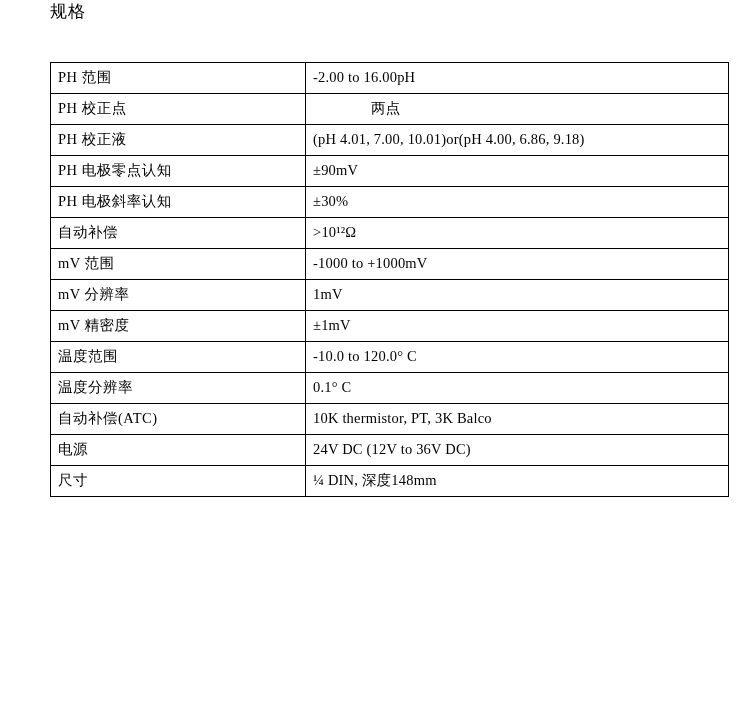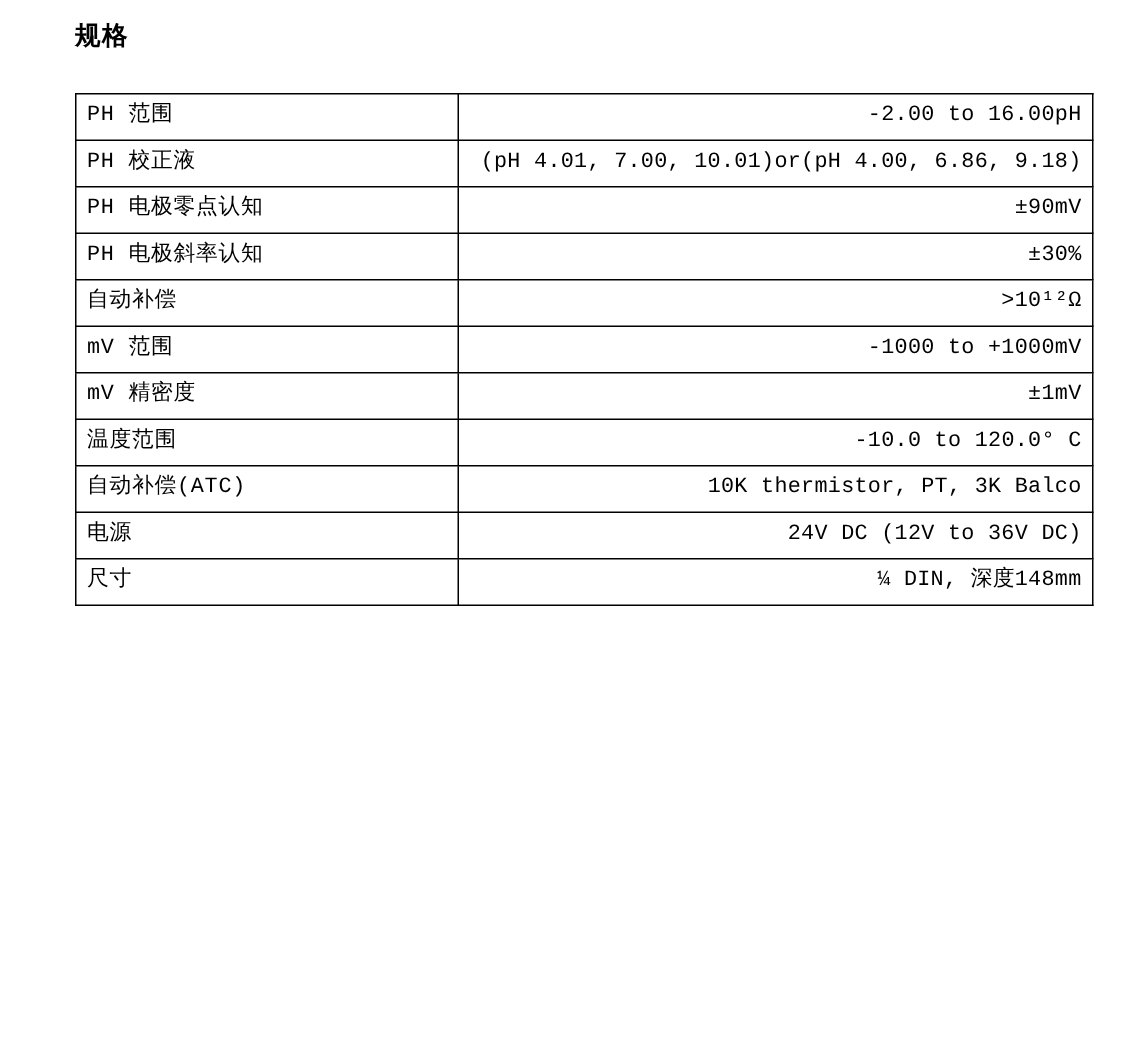"规格" .page-title { font-weight: bold -> none; top: 12px -> 0 }
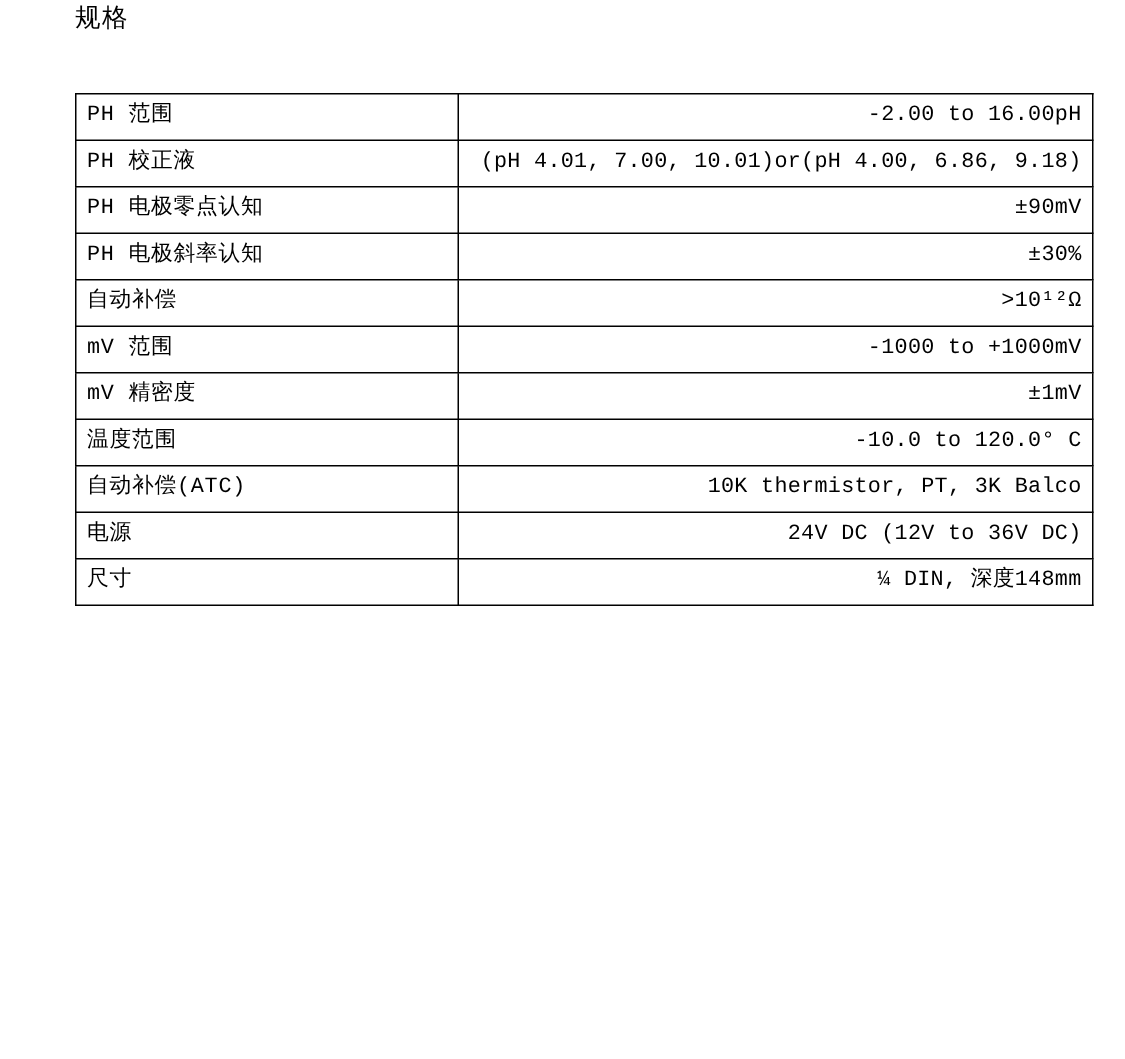"PH 范围" table.spec-table td { font-family: Liberation Mono, monospace -> Liberation Serif, serif }
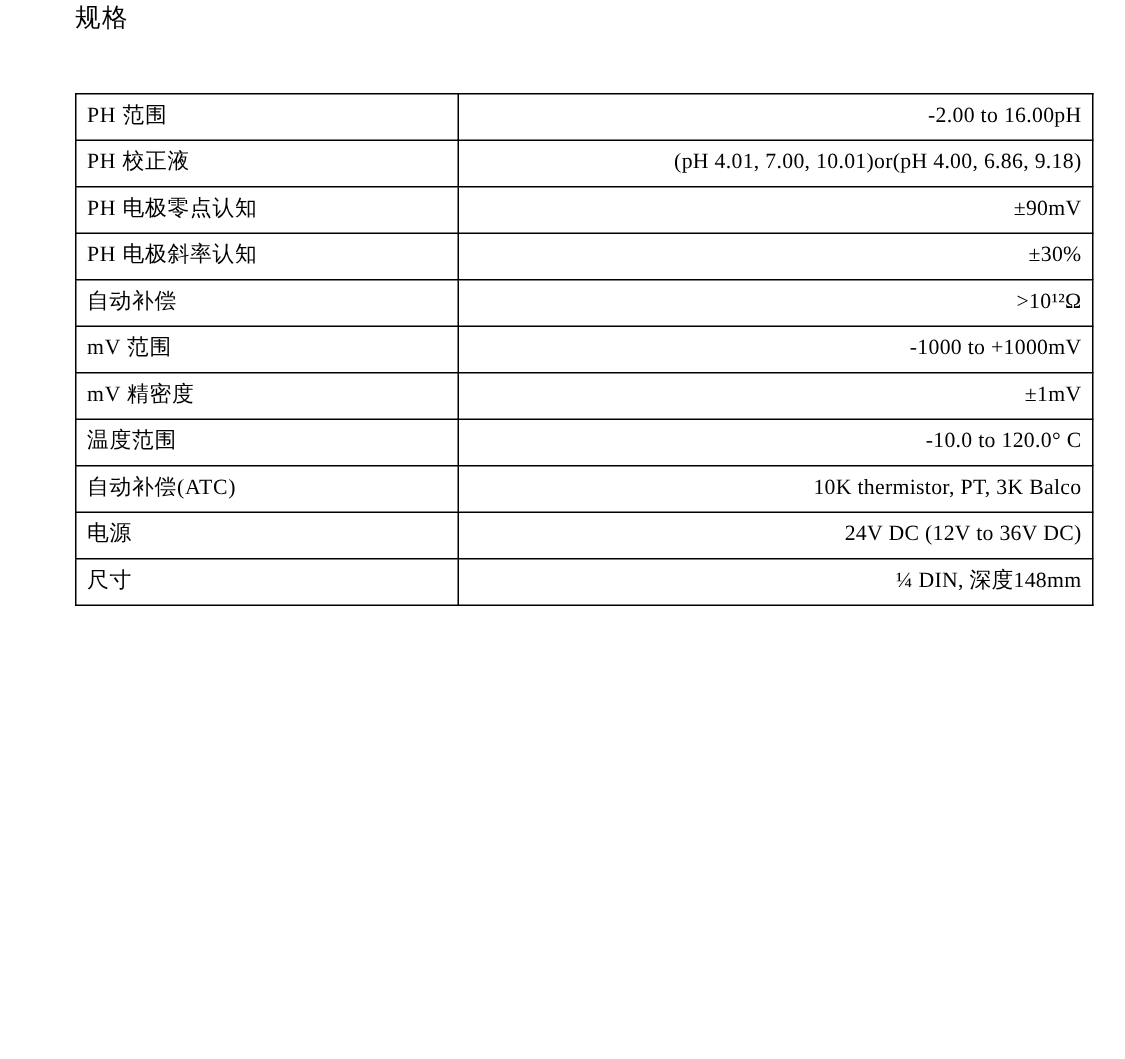"-2.00 to 16.00pH" td.value-cell { text-align: right -> none }
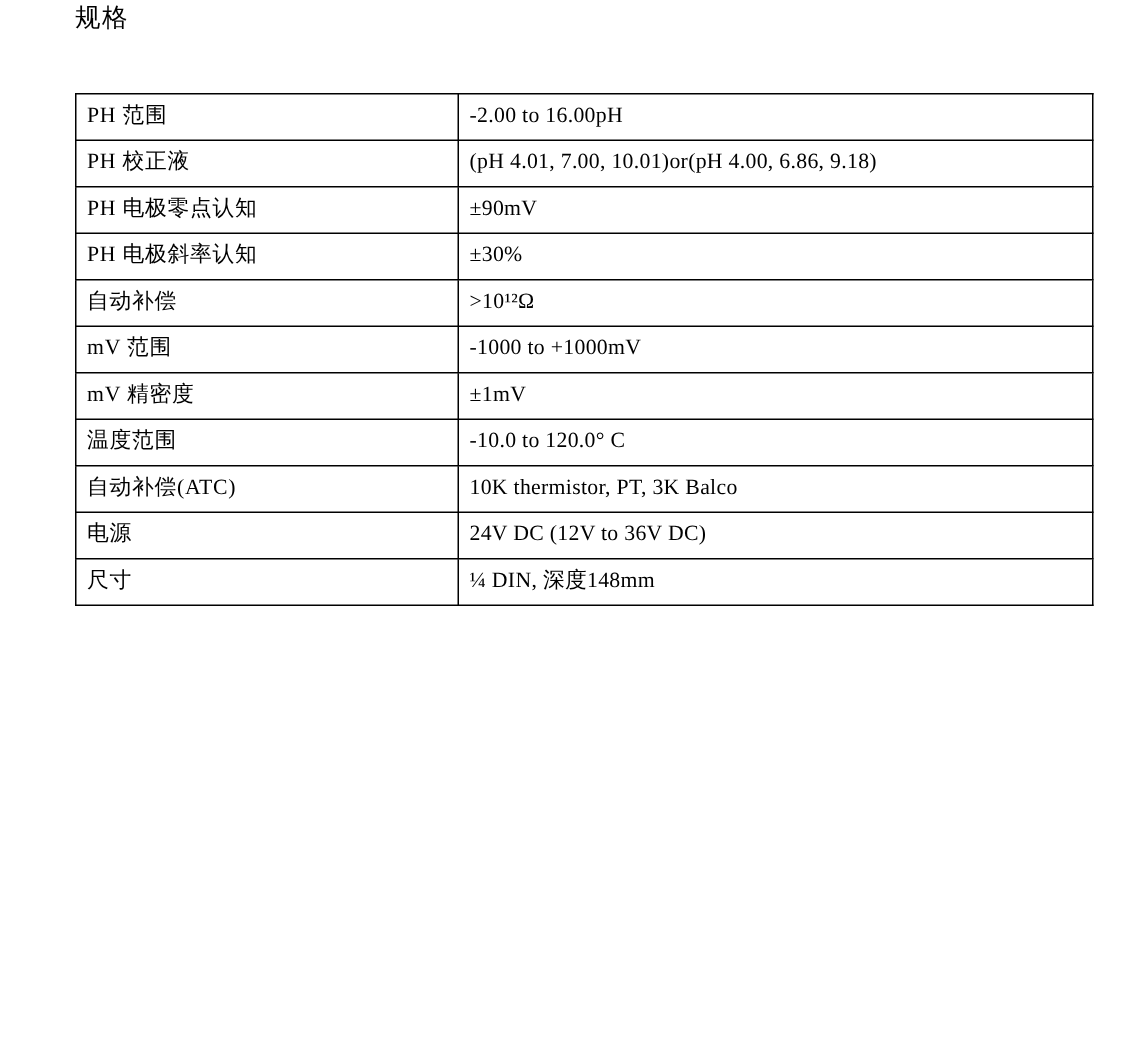"PH 校正点" tr { html: none -> <tr> <td>PH 校正点</td> <td><span>两点</span></td> </tr> }
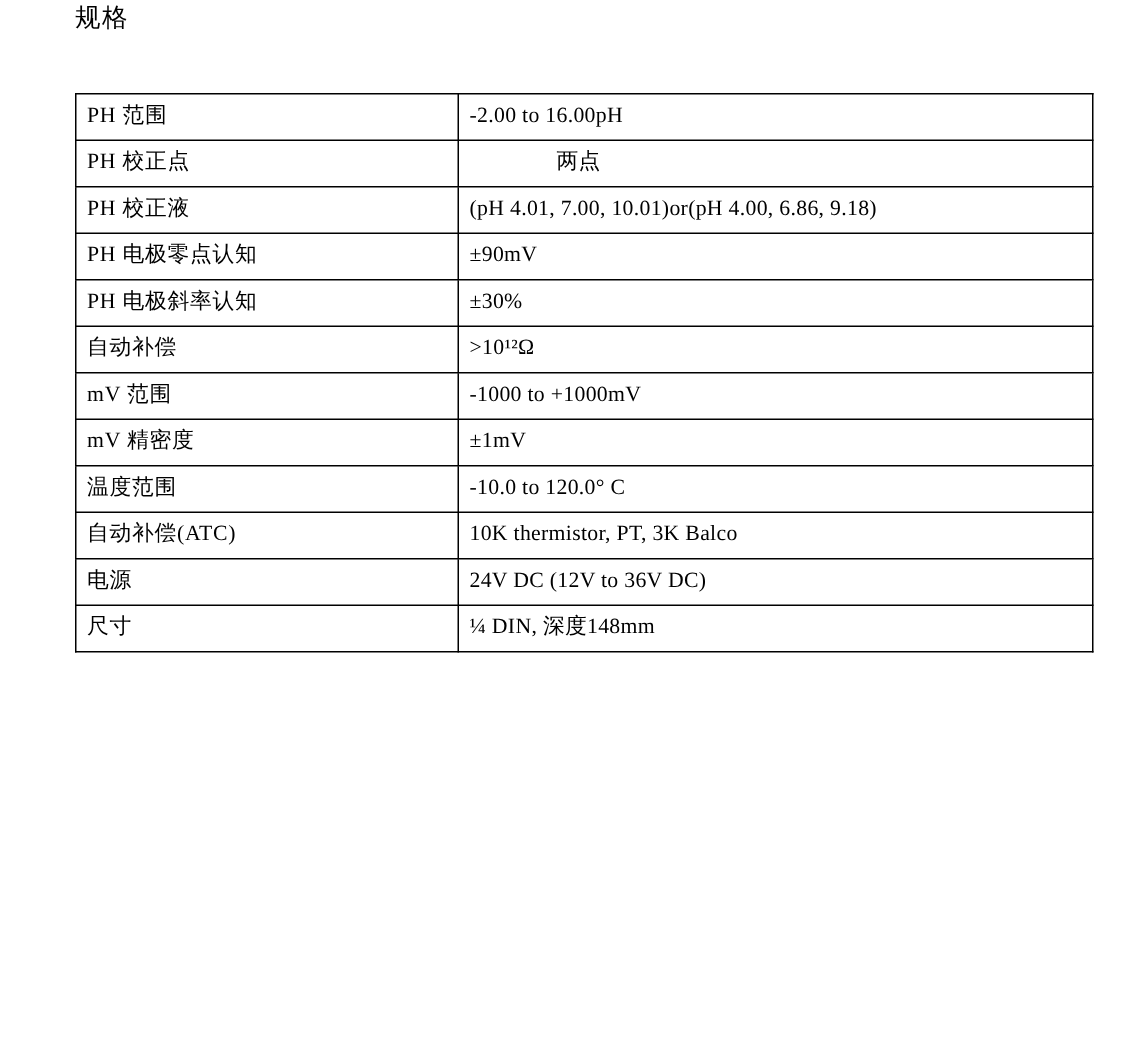"mV 分辨率" tr { html: none -> <tr> <td>mV 分辨率</td> <td>1mV</td> </tr> }
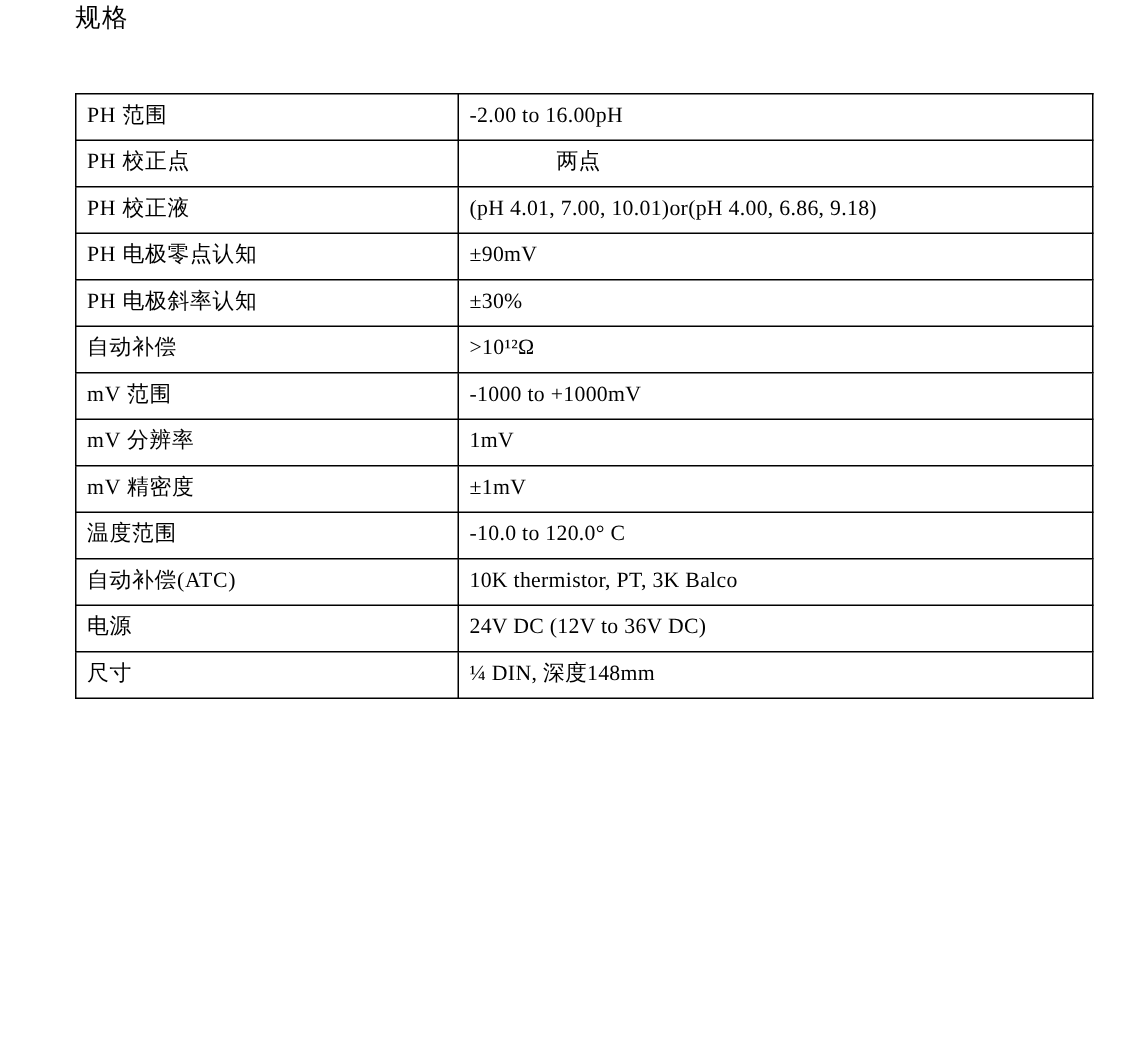"温度分辨率" tr { html: none -> <tr> <td>温度分辨率</td> <td>0.1° C</td> </tr> }
